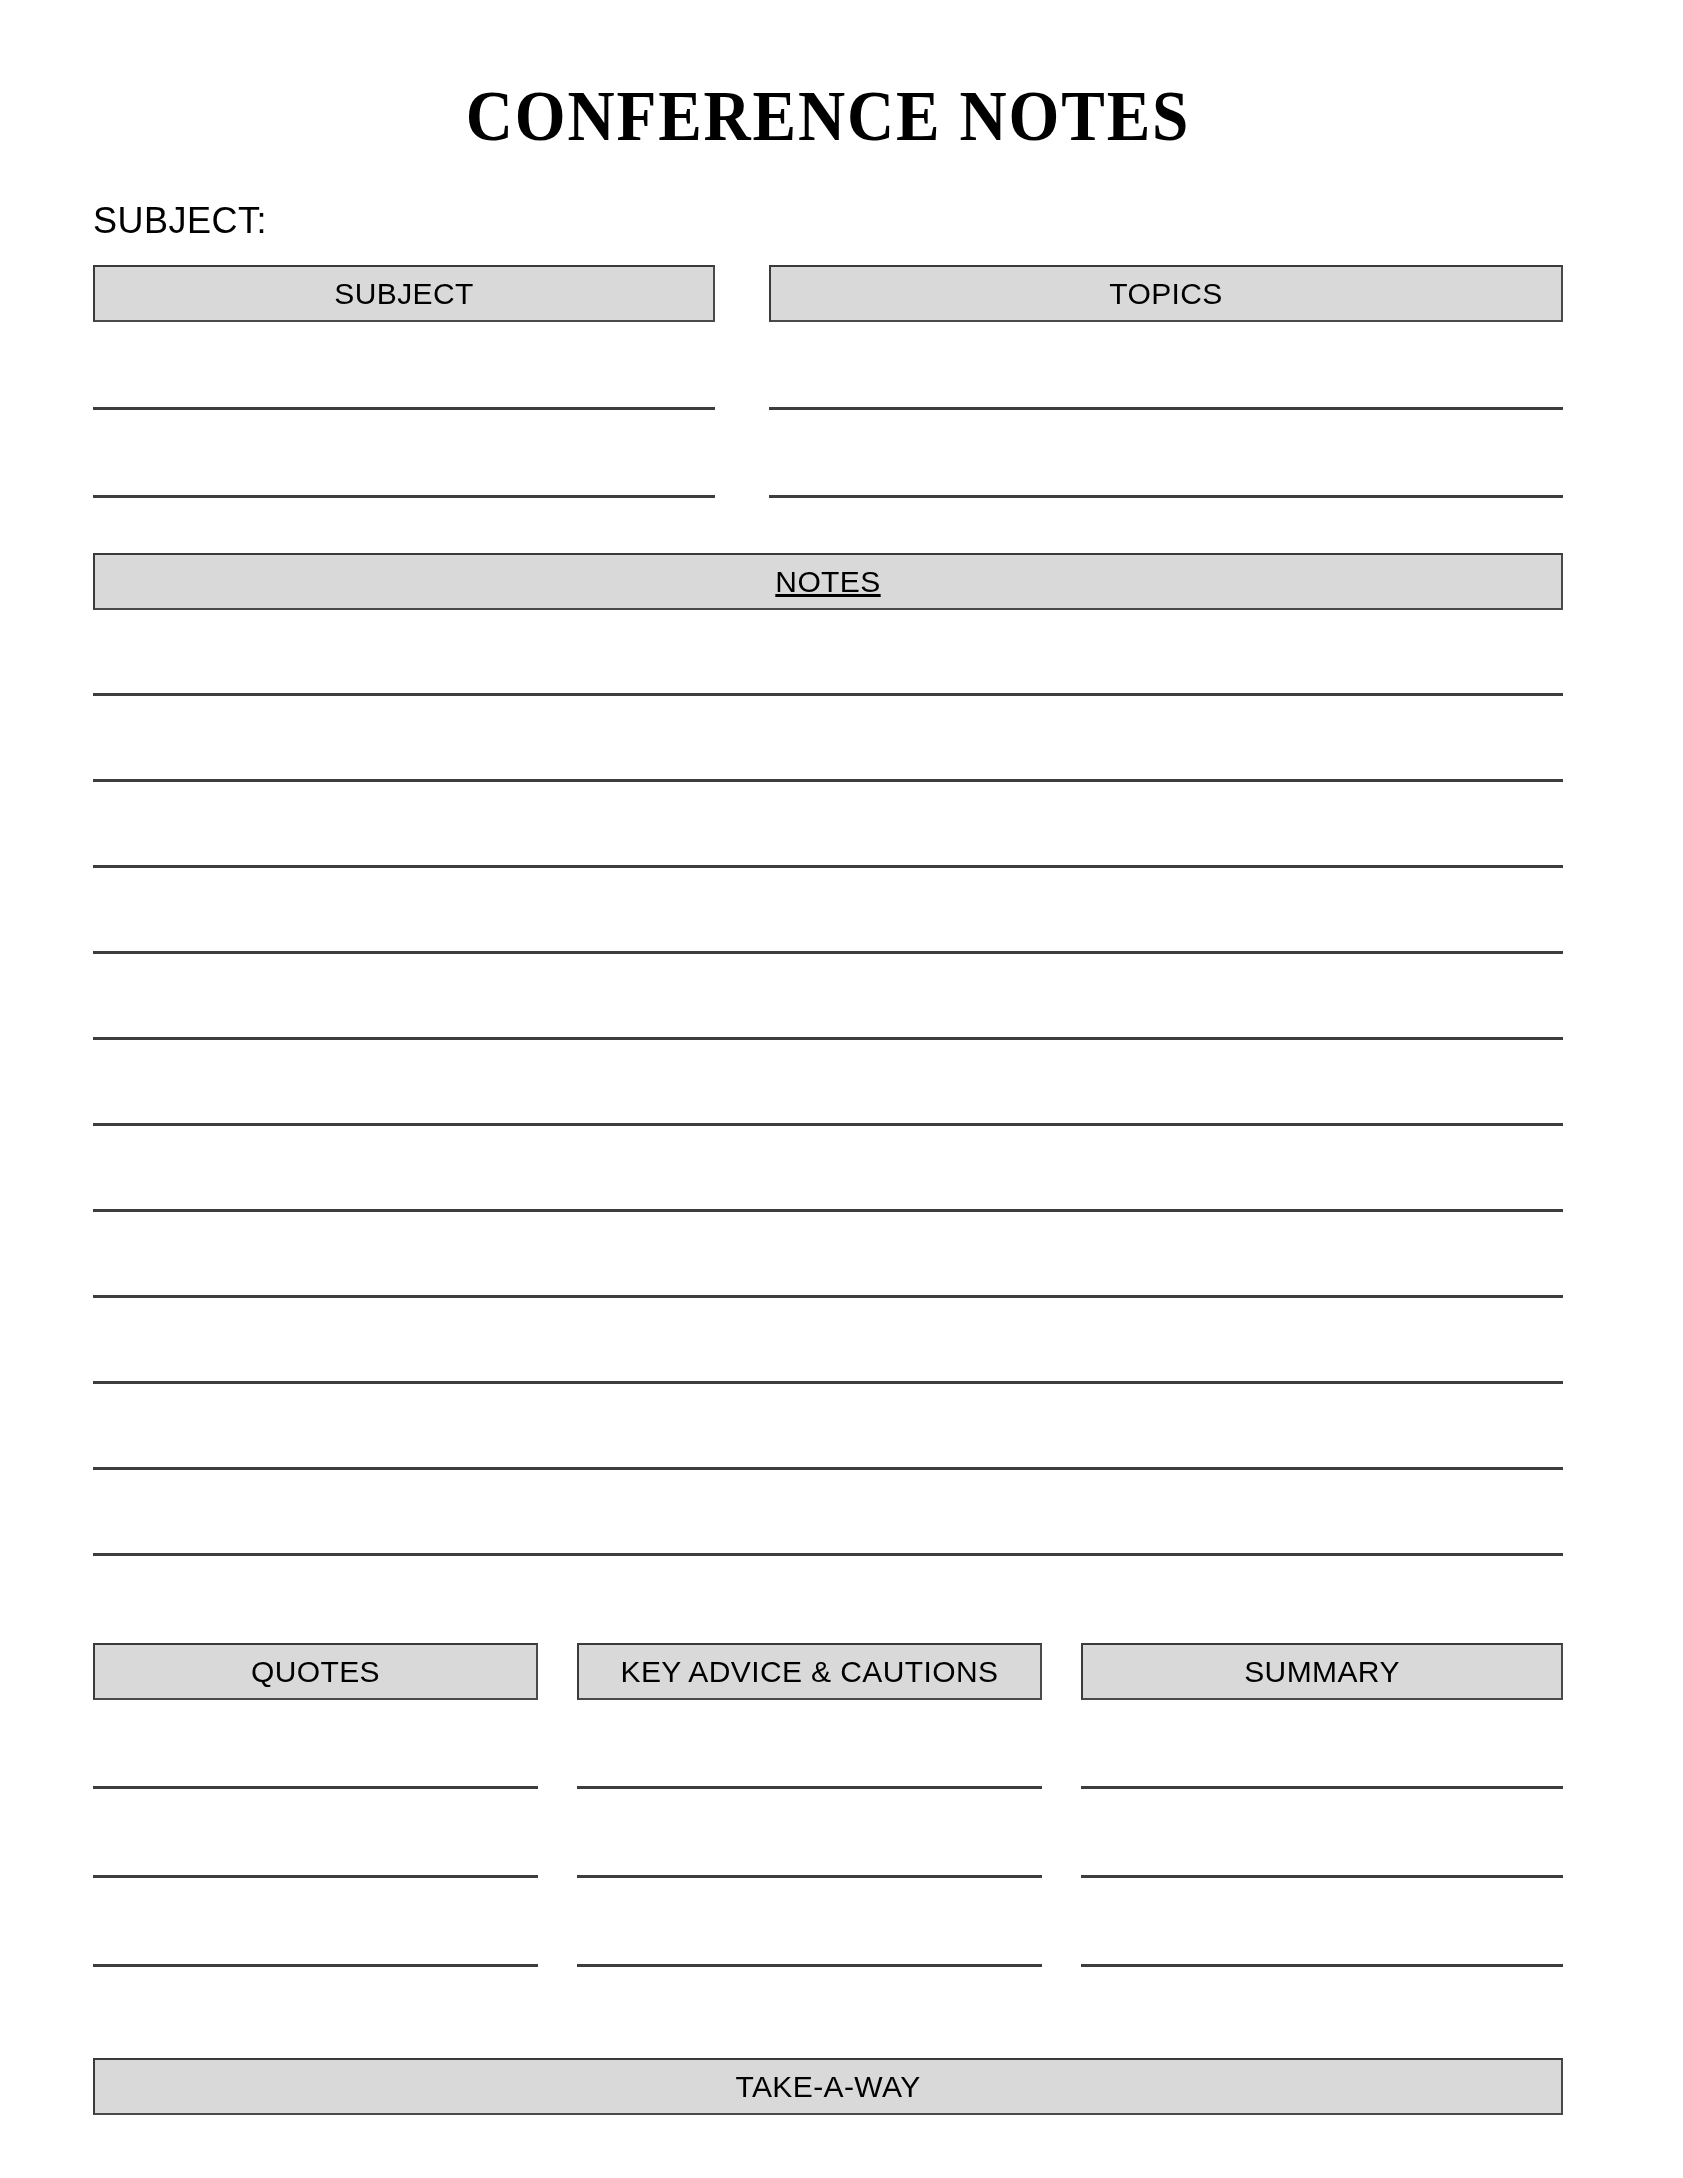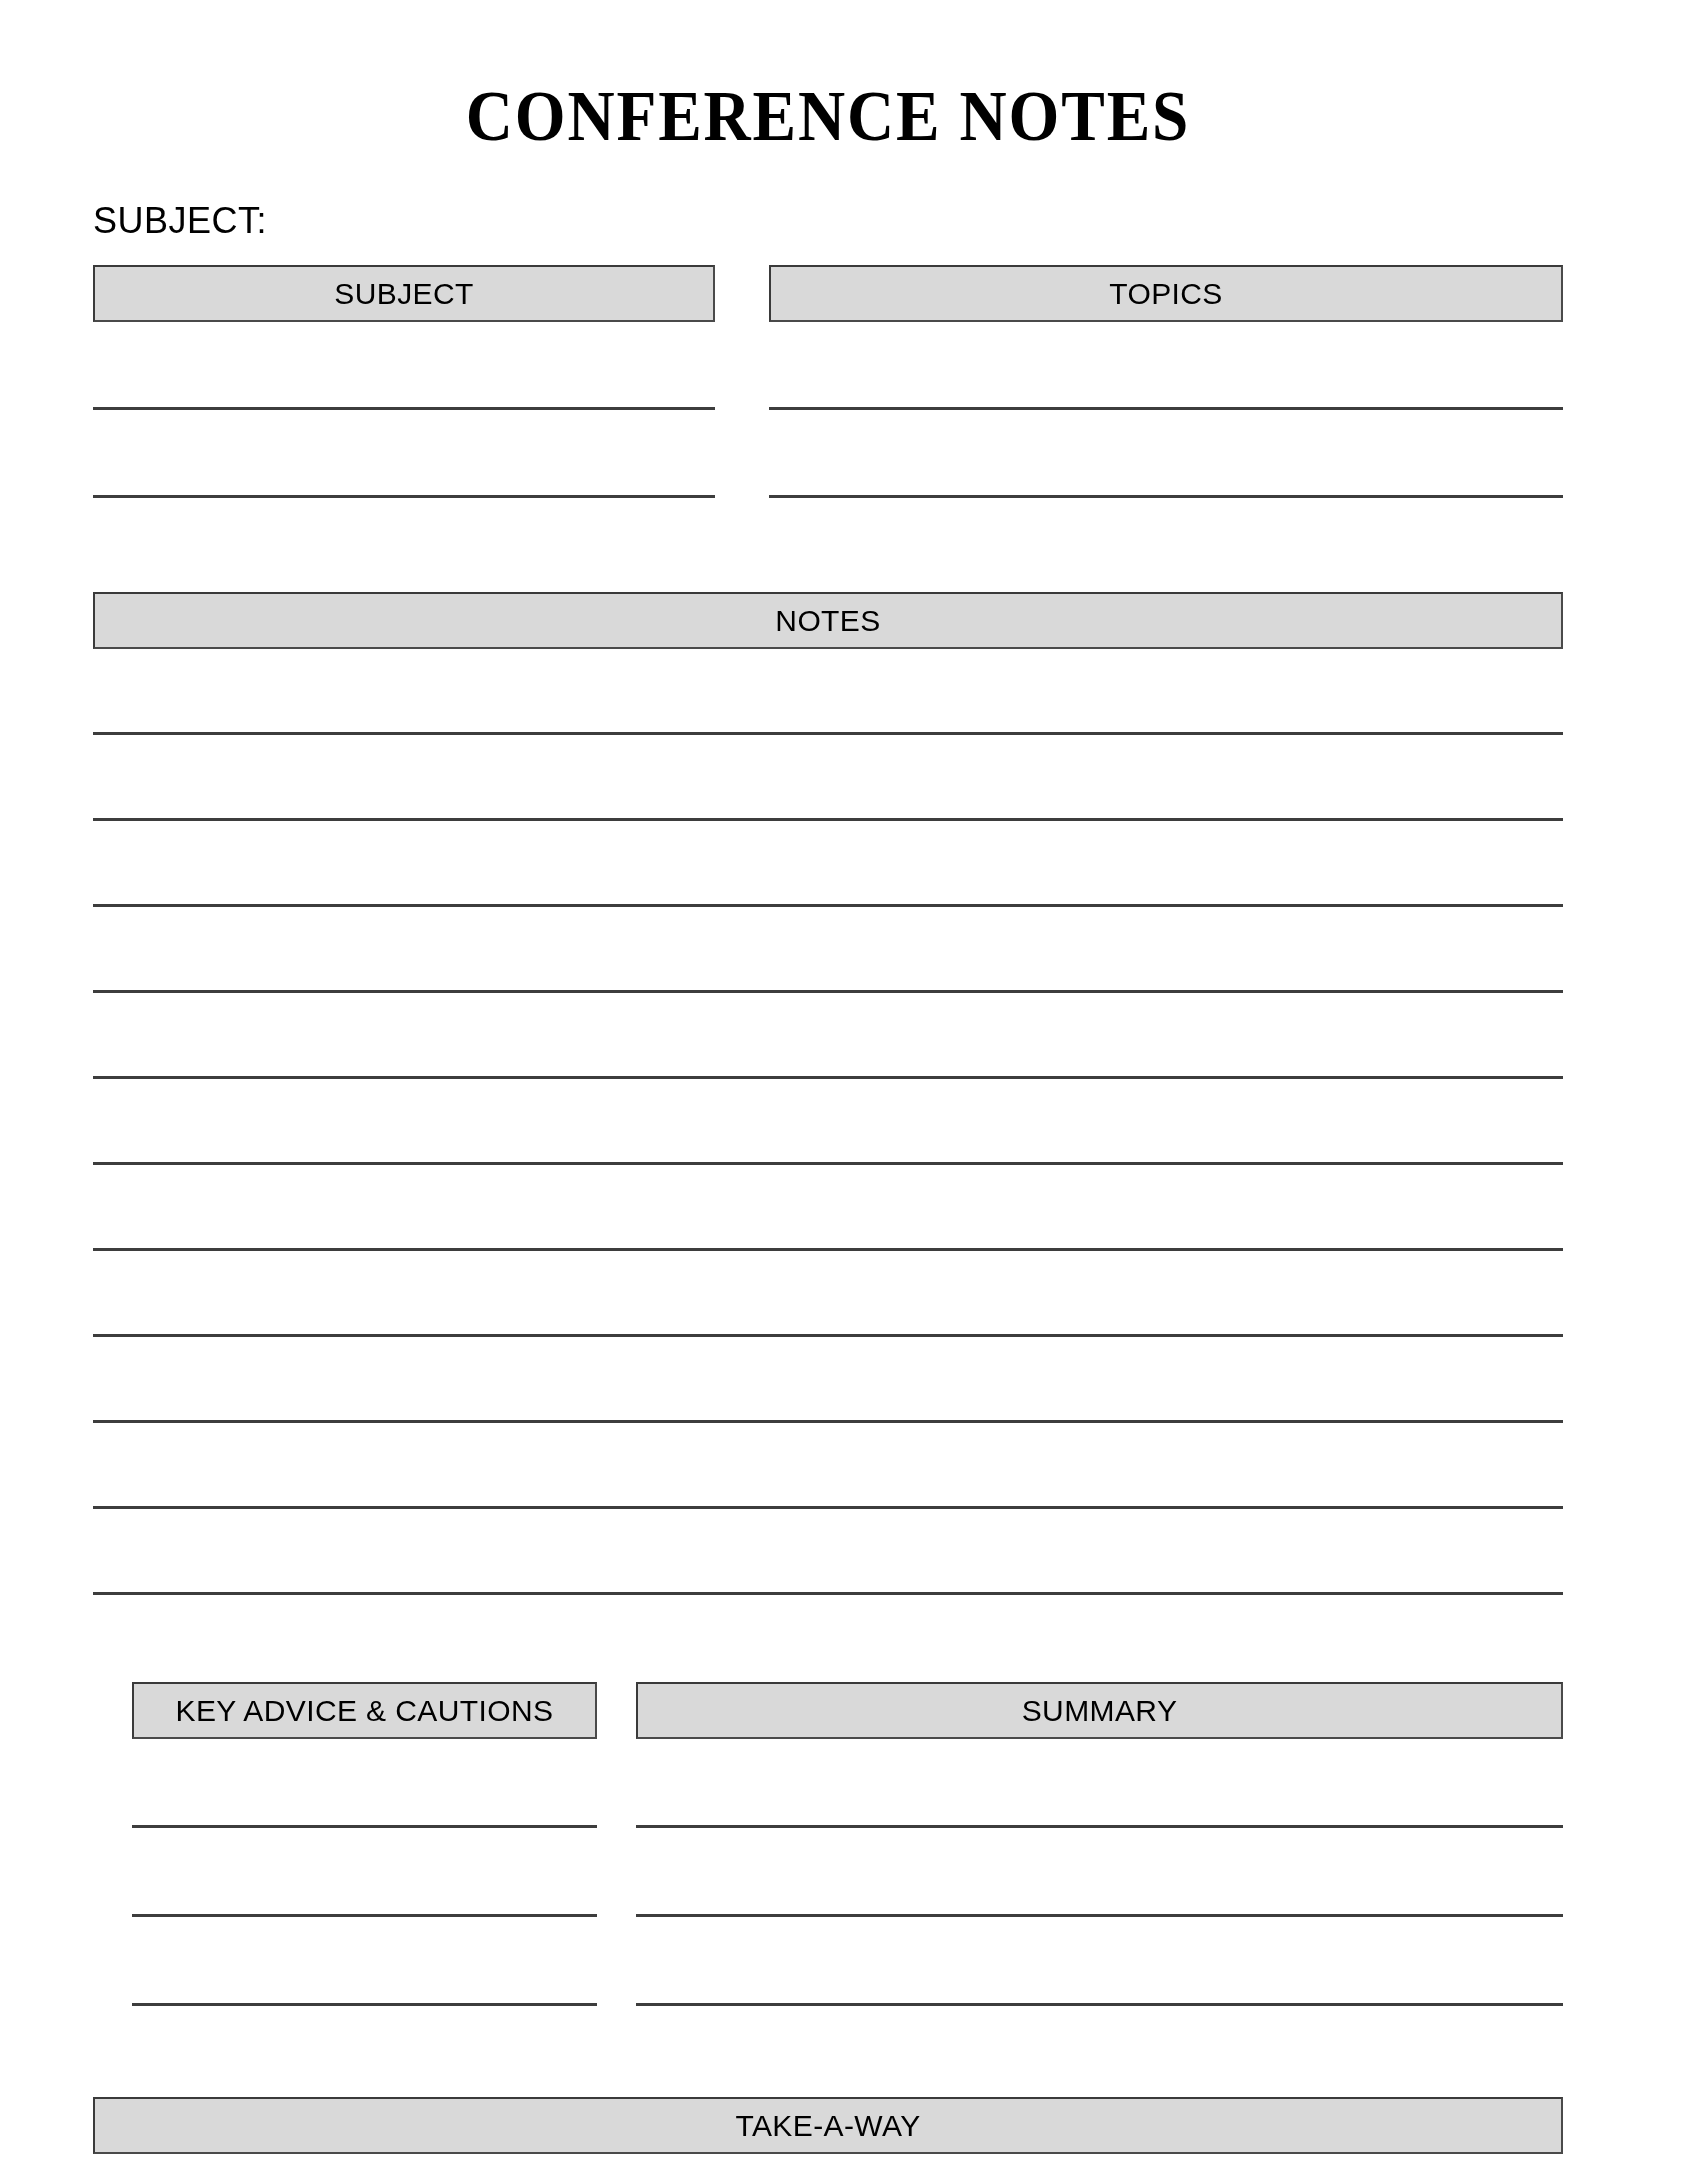"NOTES" .row-notes { margin-top: 94px -> 55px; text-decoration: none -> underline }
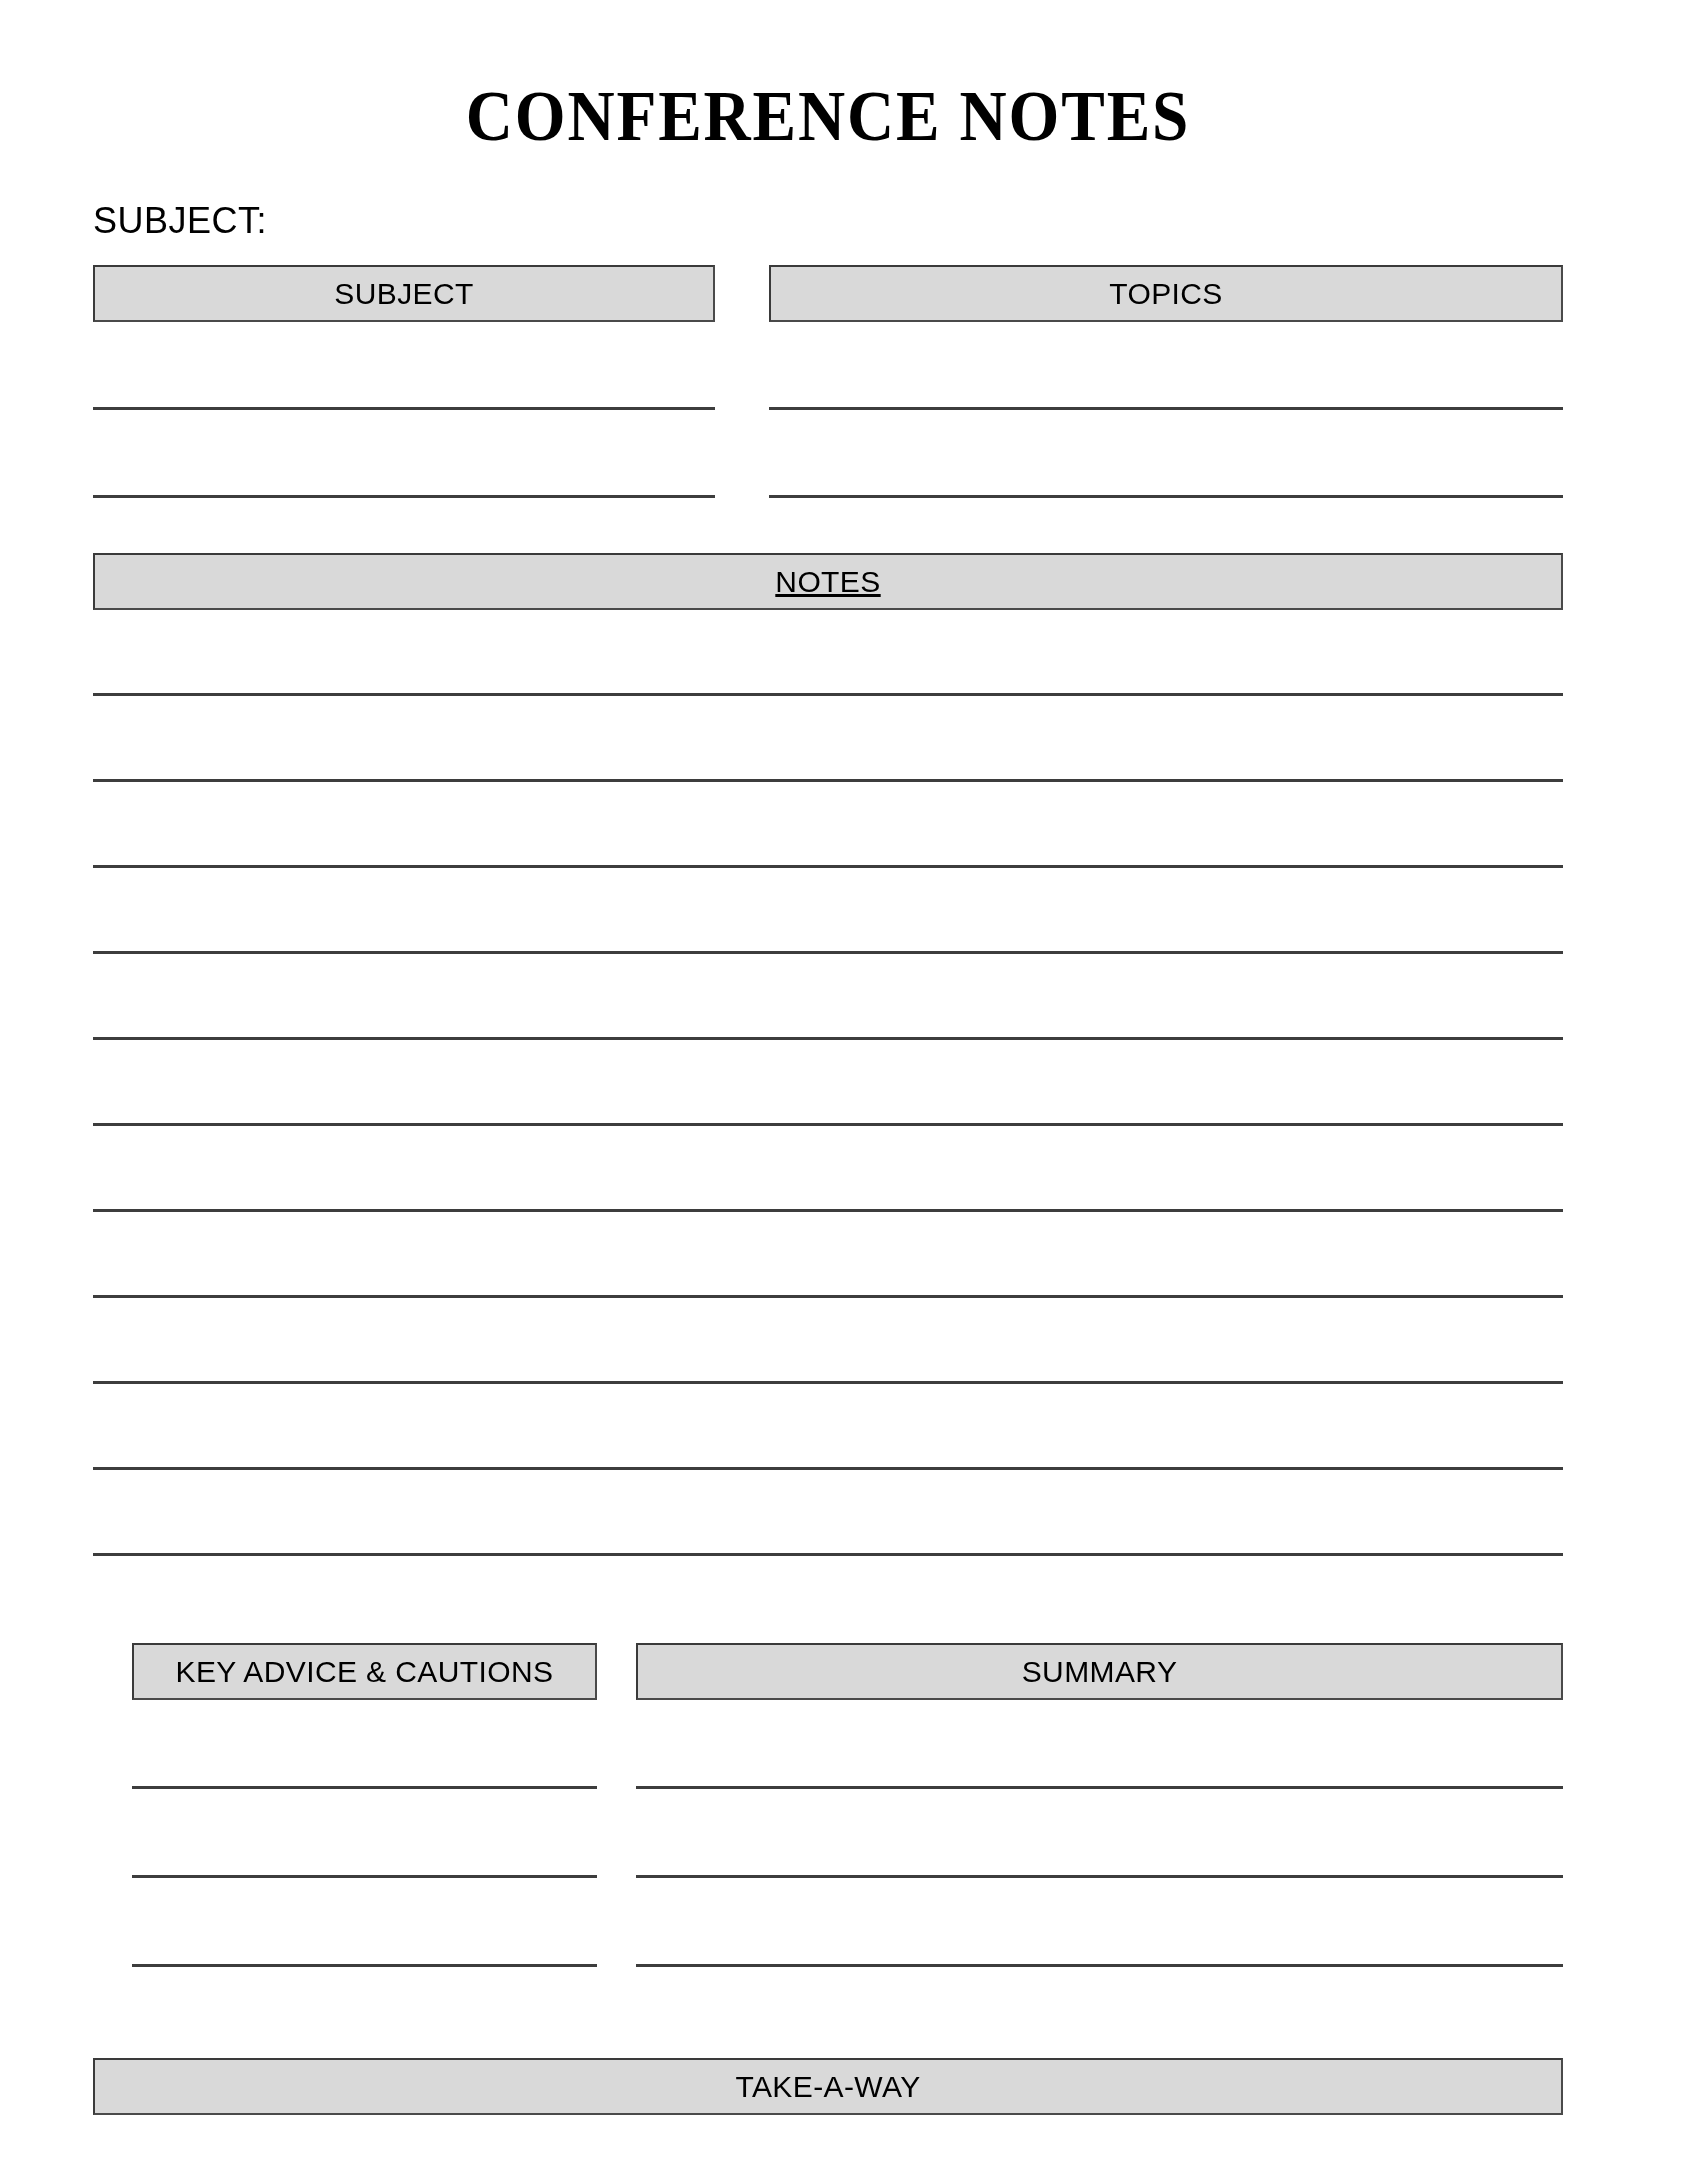"QUOTES" div.col-quotes { html: none -> <div> <div> <span>QUOTES</span> </div> <div> <div></div> <div></div> <div></div> <div></div> <div></div> <div></div> </div> </div> }
